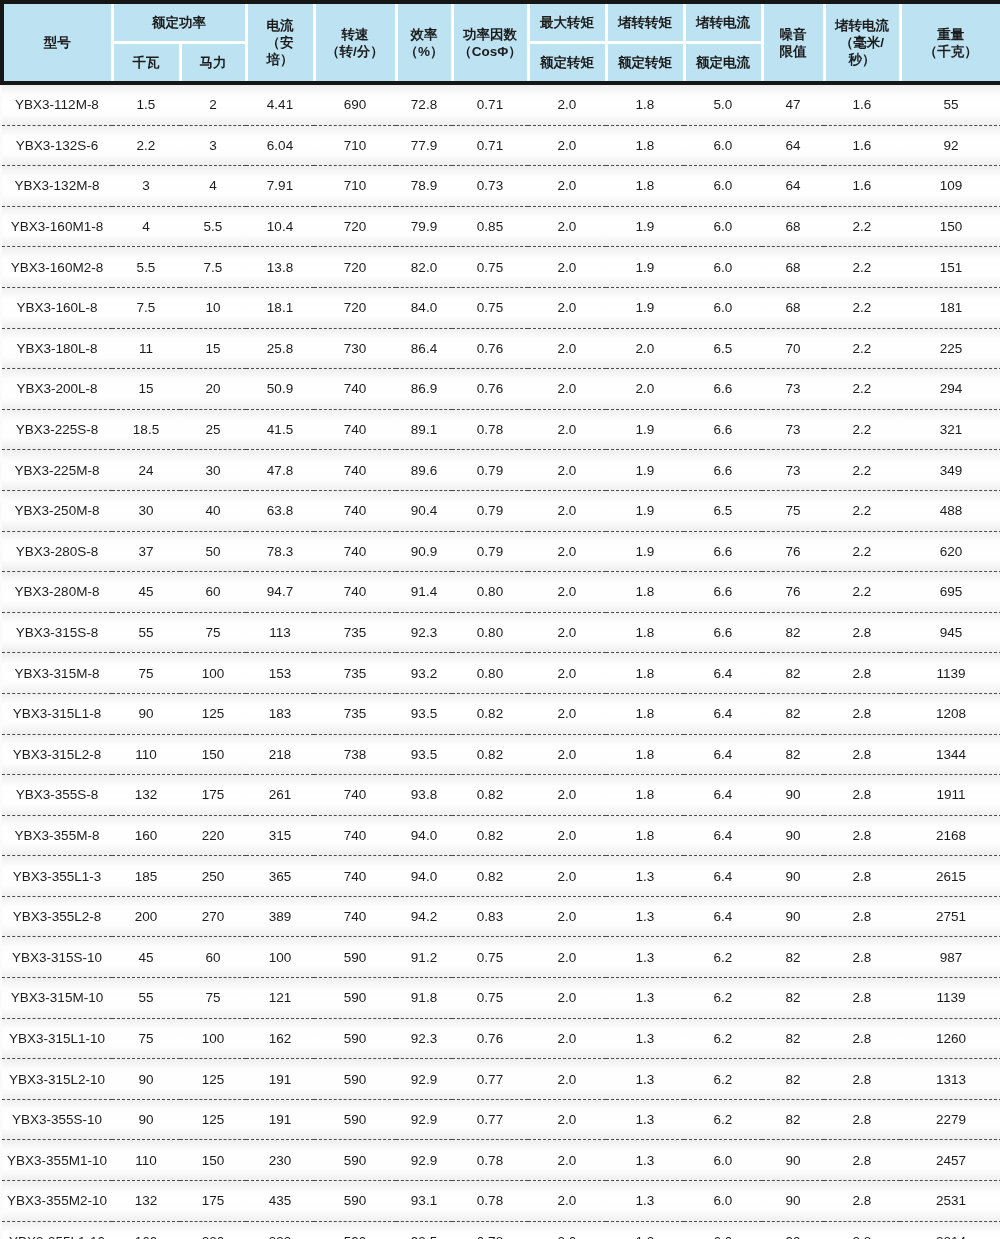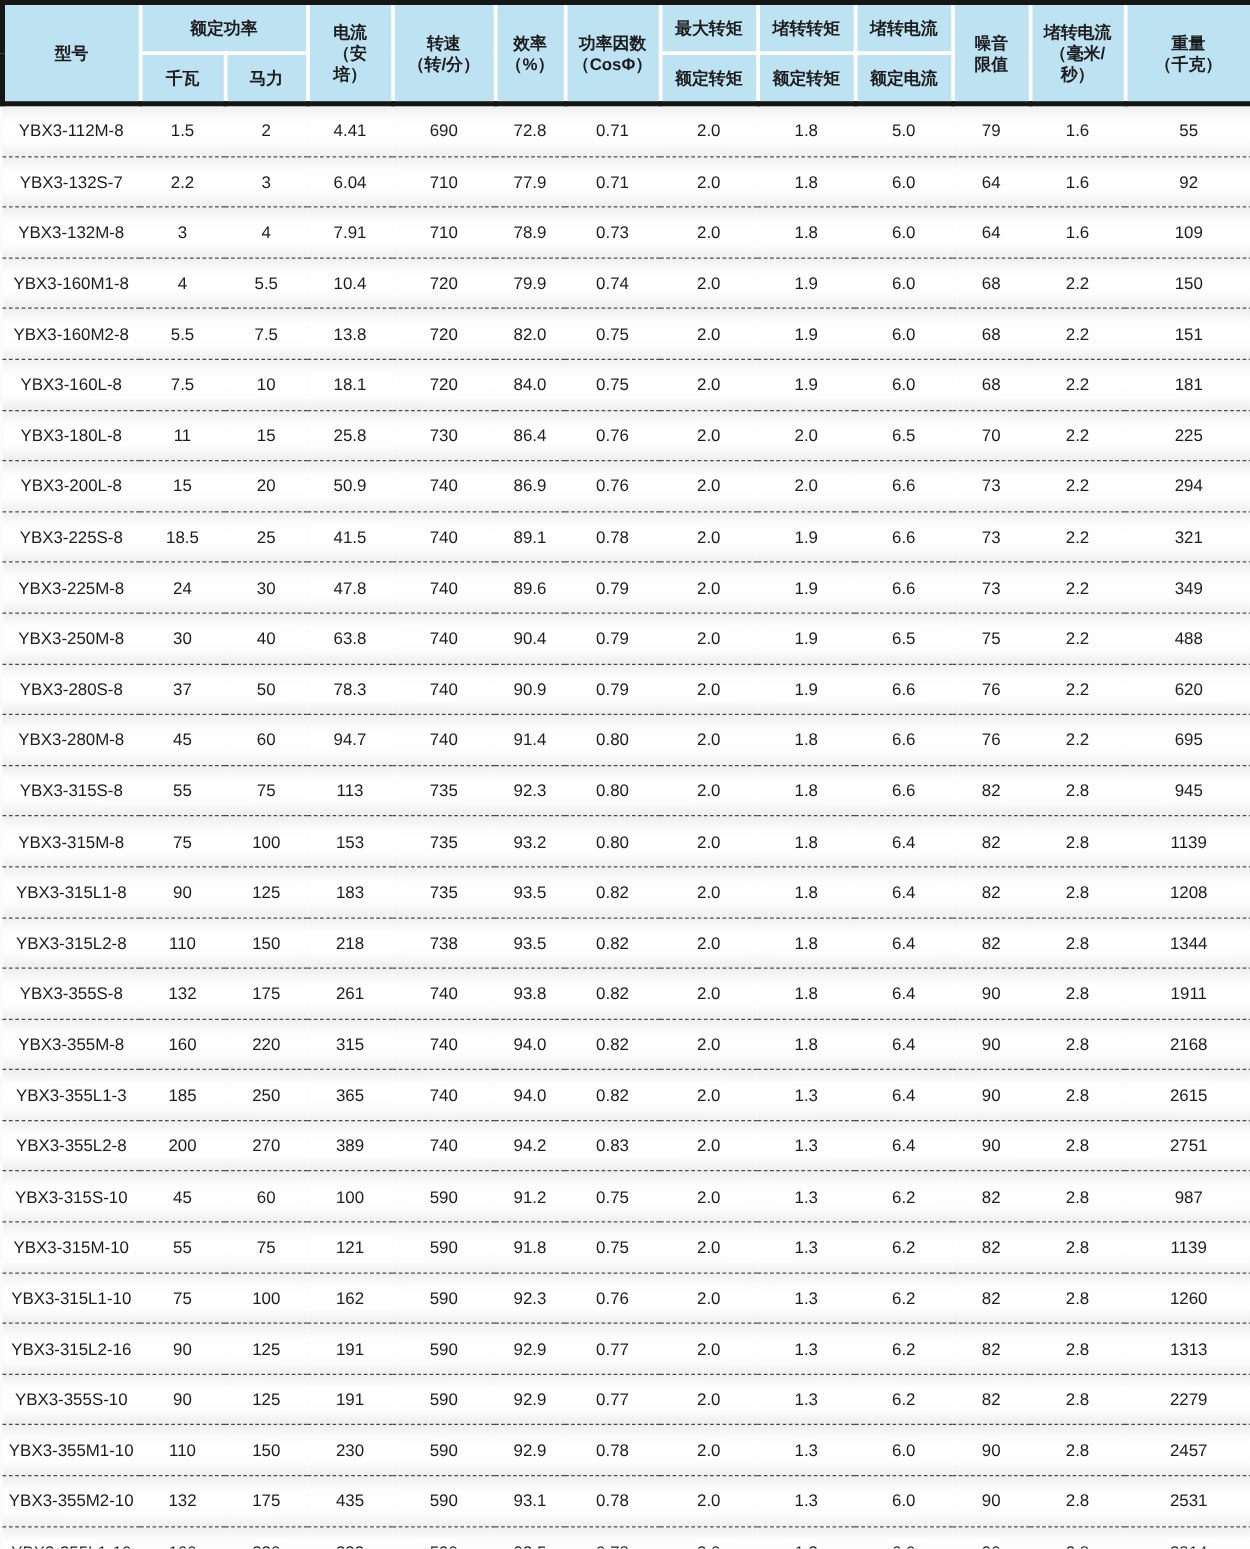"79" td { text: 79 -> 47 }
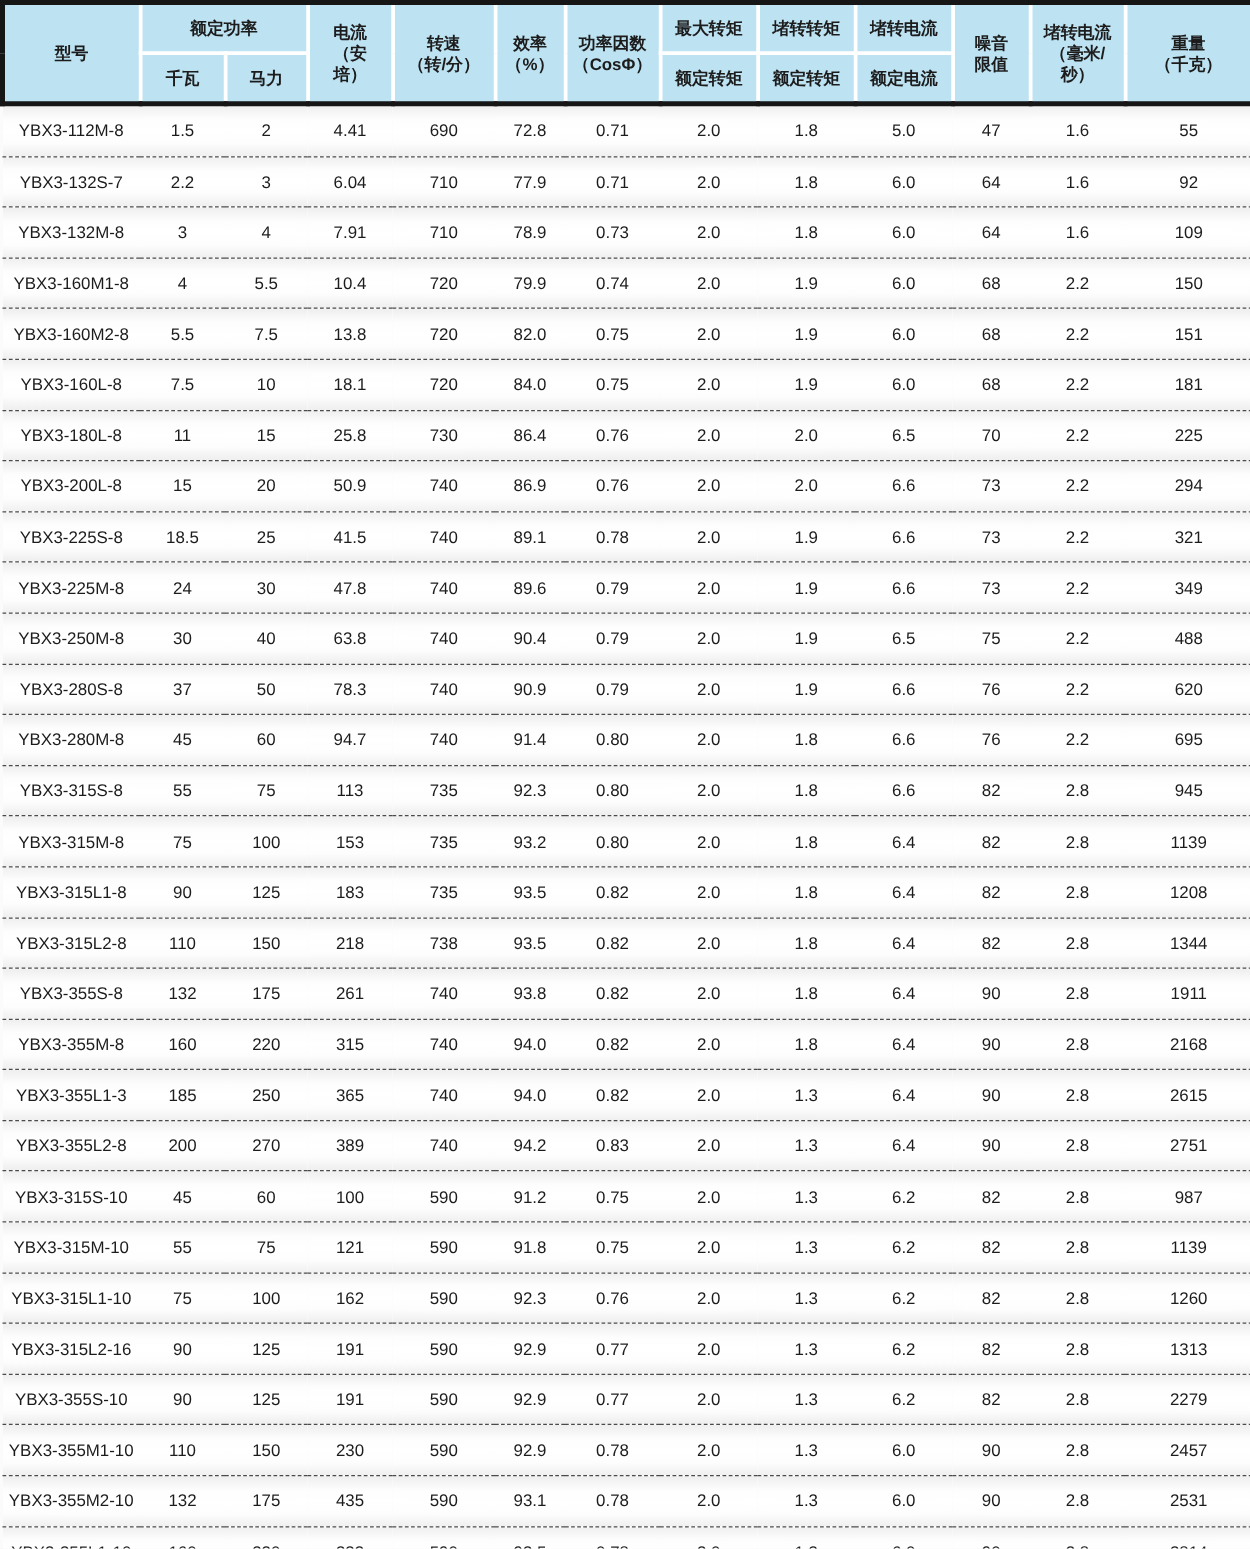"YBX3-132S-7" td { text: YBX3-132S-7 -> YBX3-132S-6 }
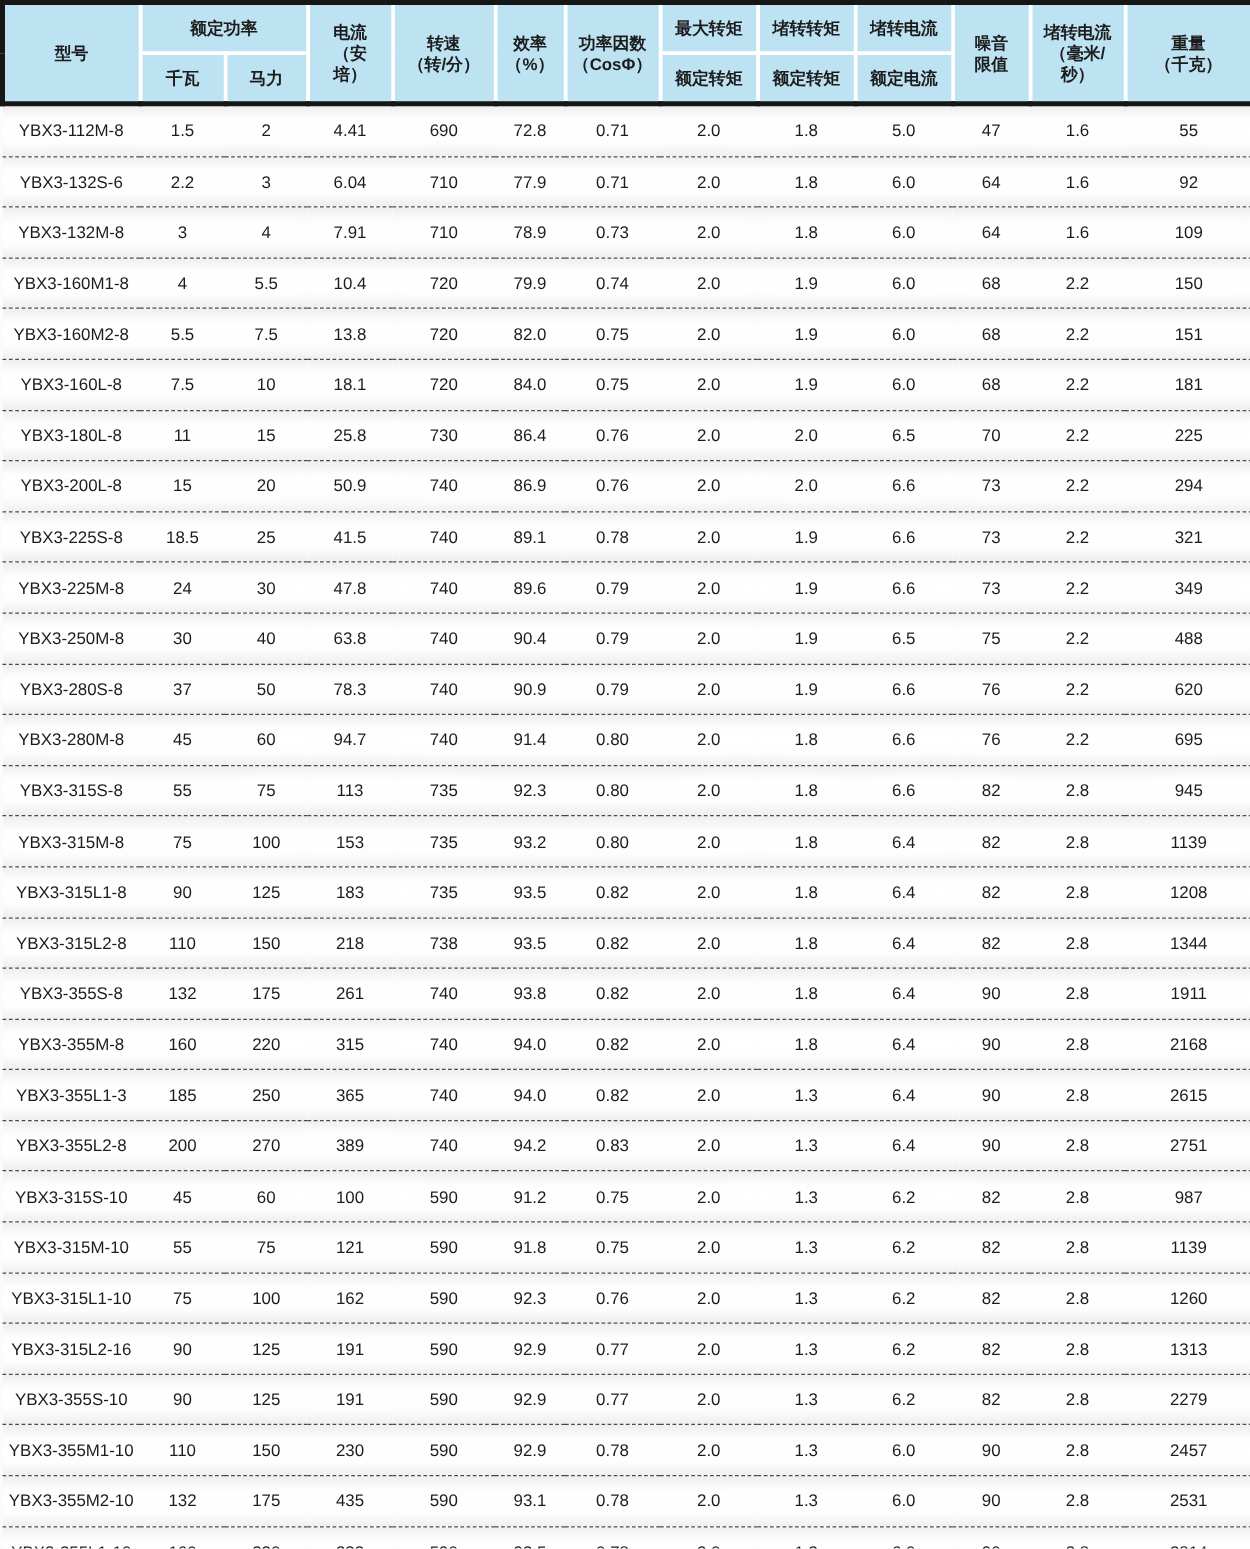"0.74" td { text: 0.74 -> 0.85 }
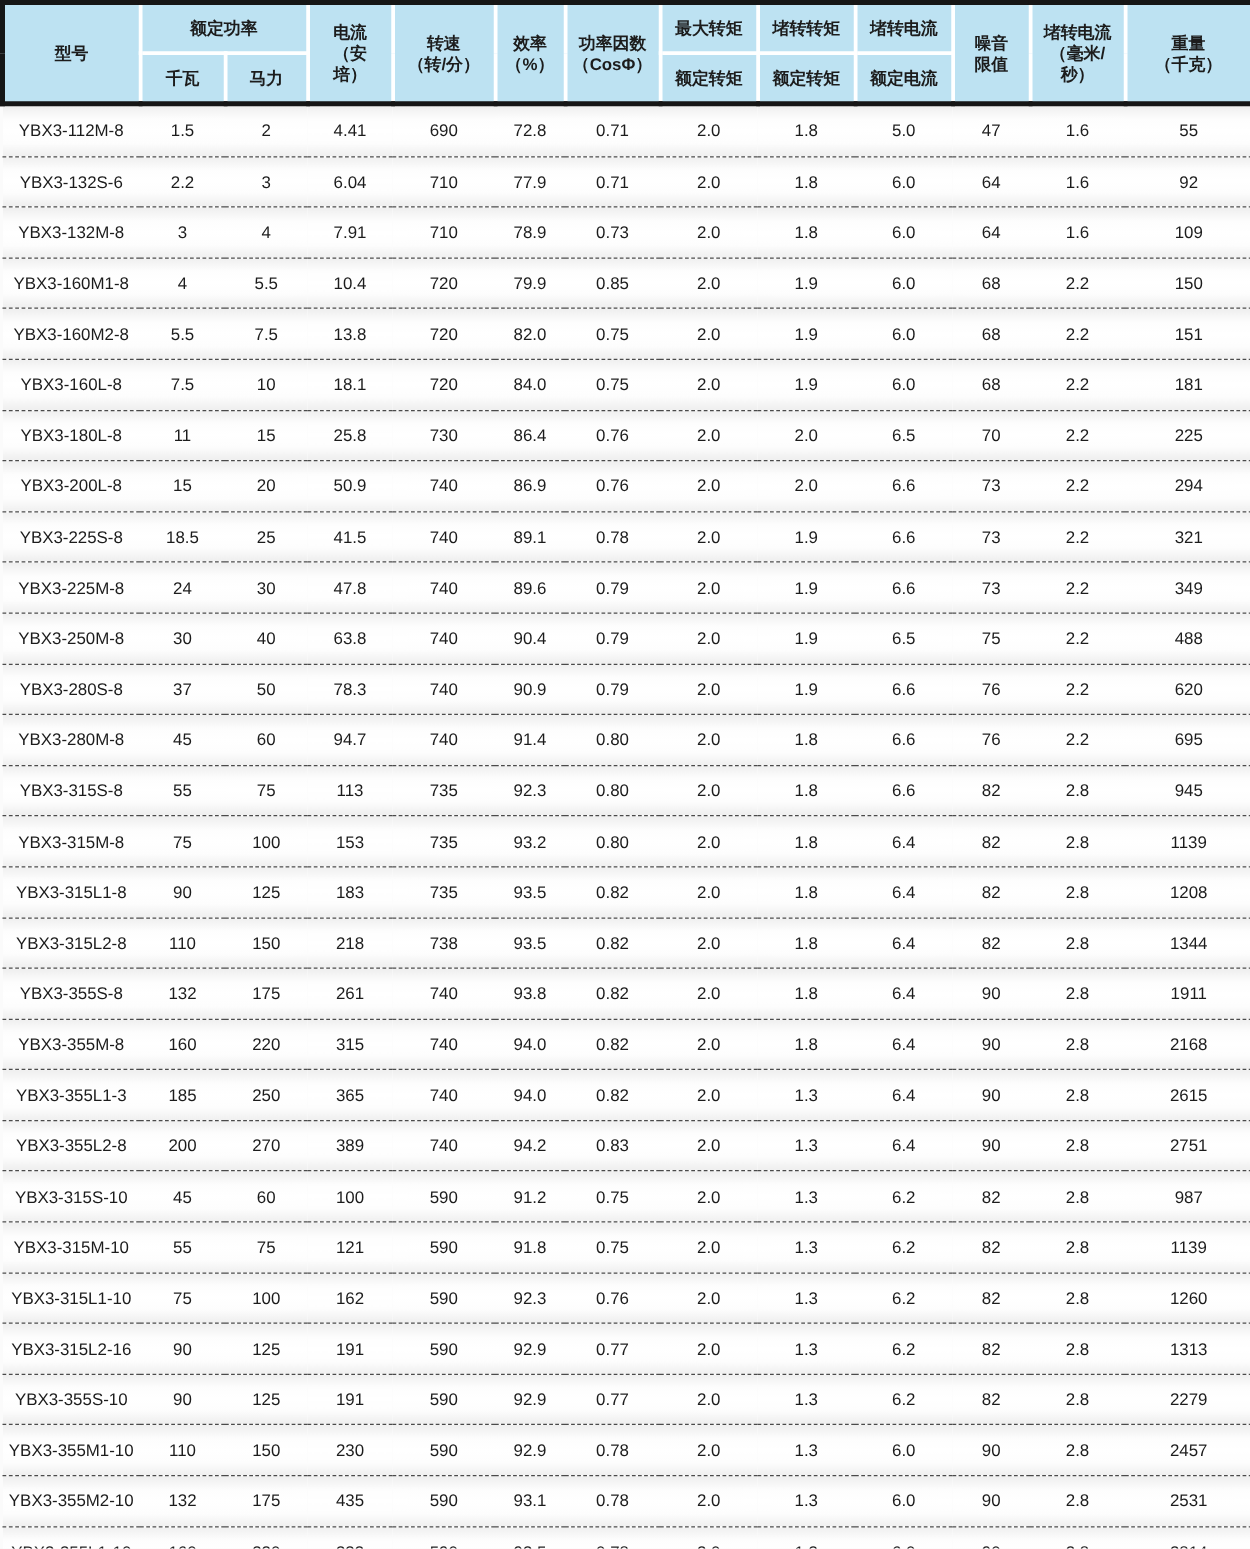"YBX3-315L2-16" td { text: YBX3-315L2-16 -> YBX3-315L2-10 }
